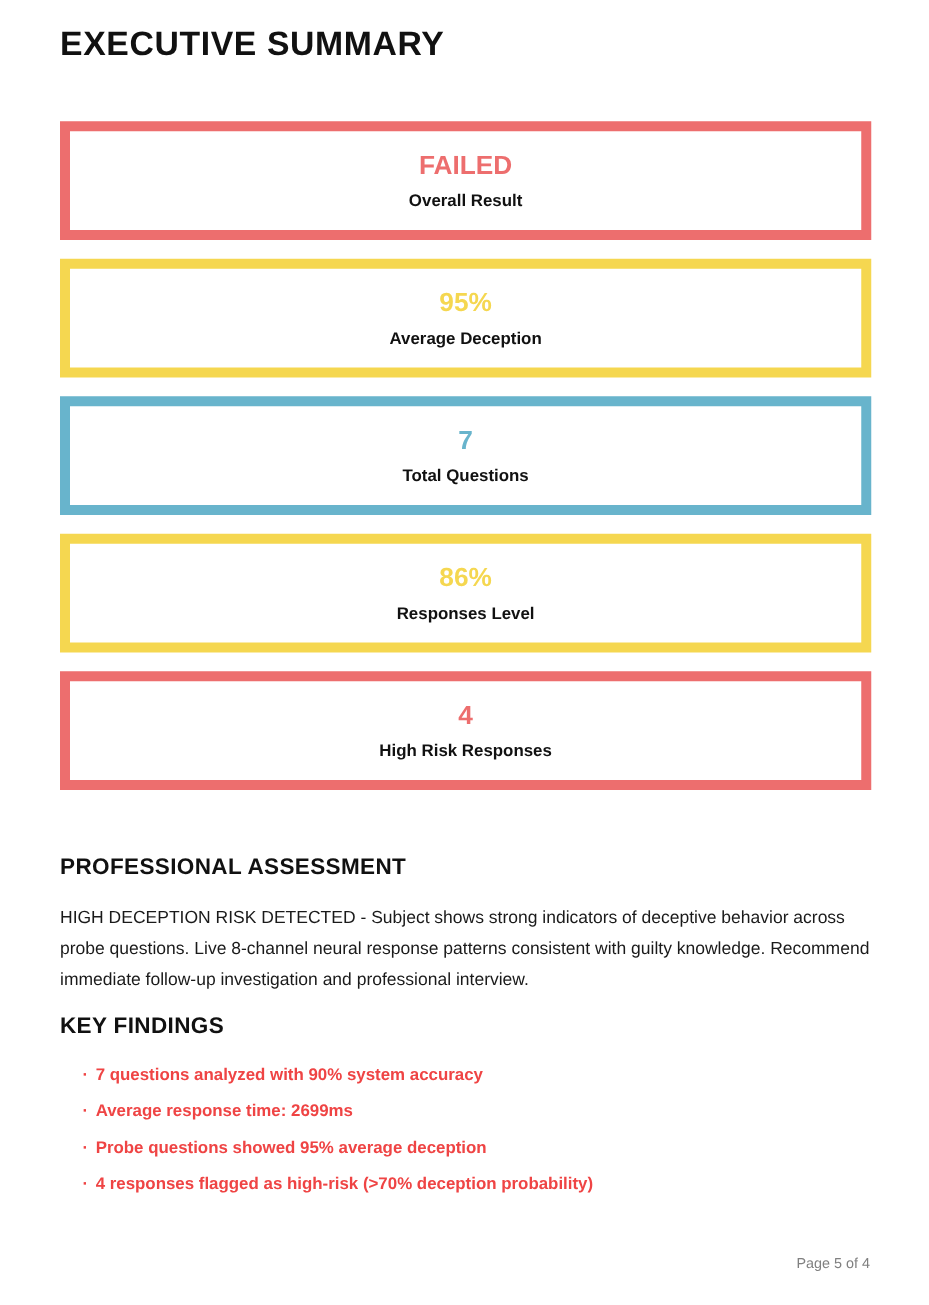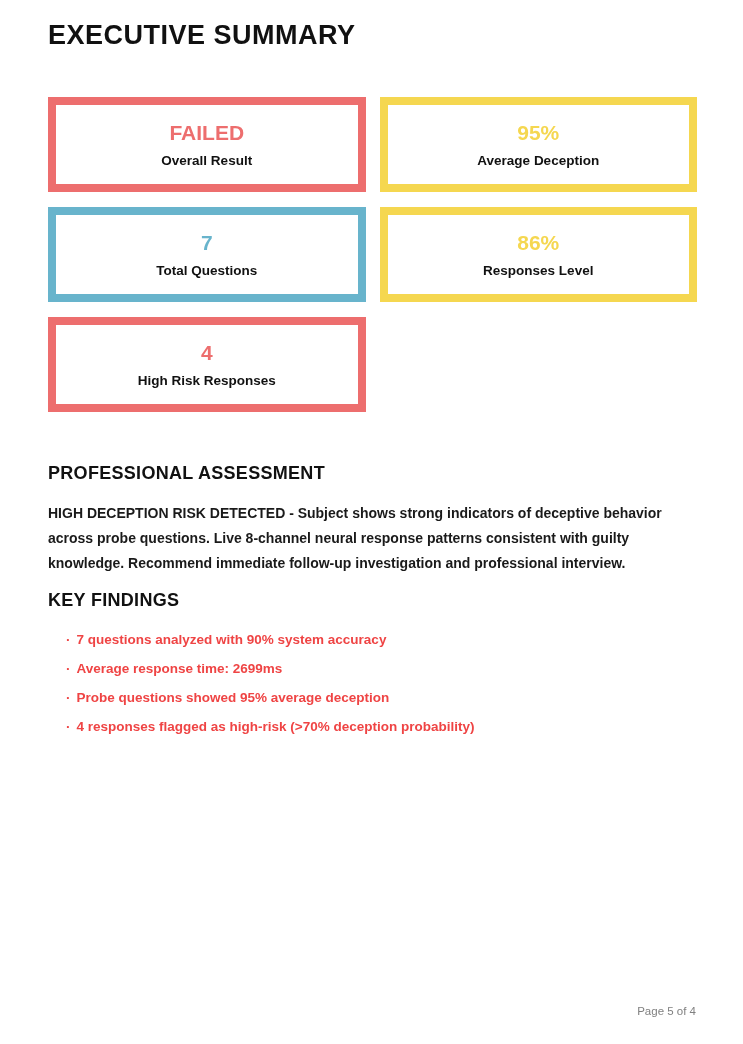"FAILED" .cards-grid { grid-template-columns: repeat(2, 1fr) -> repeat(1, 1fr) }
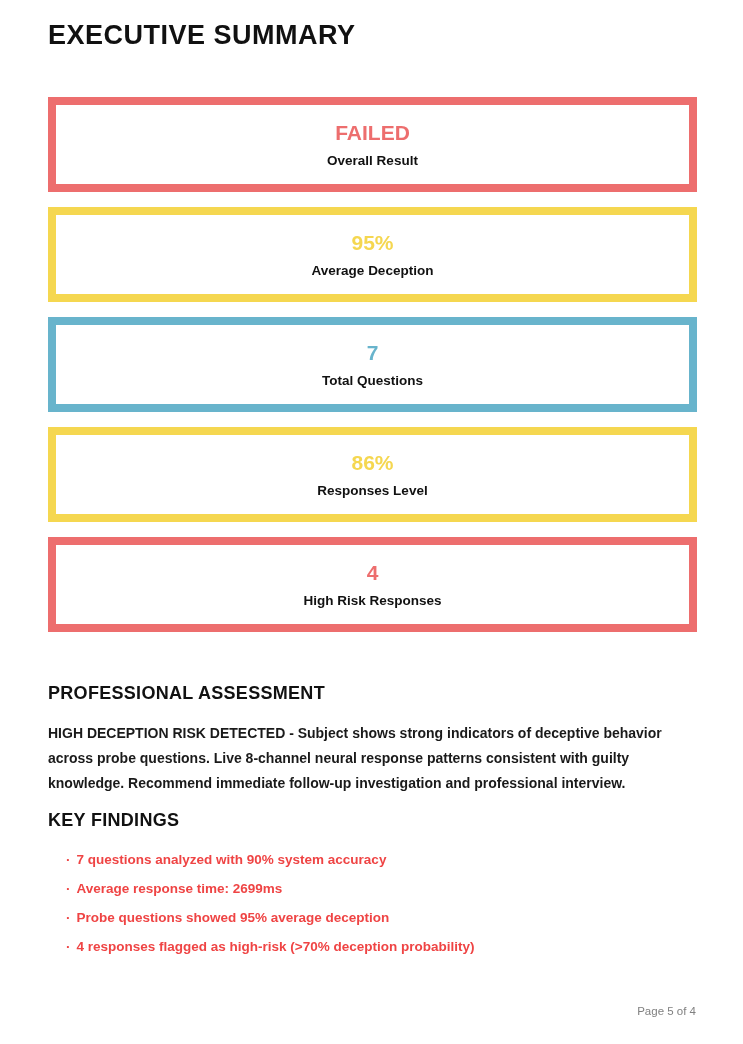"HIGH DECEPTION RISK DETECTED -" .assessment-body { font-weight: bold -> normal }
